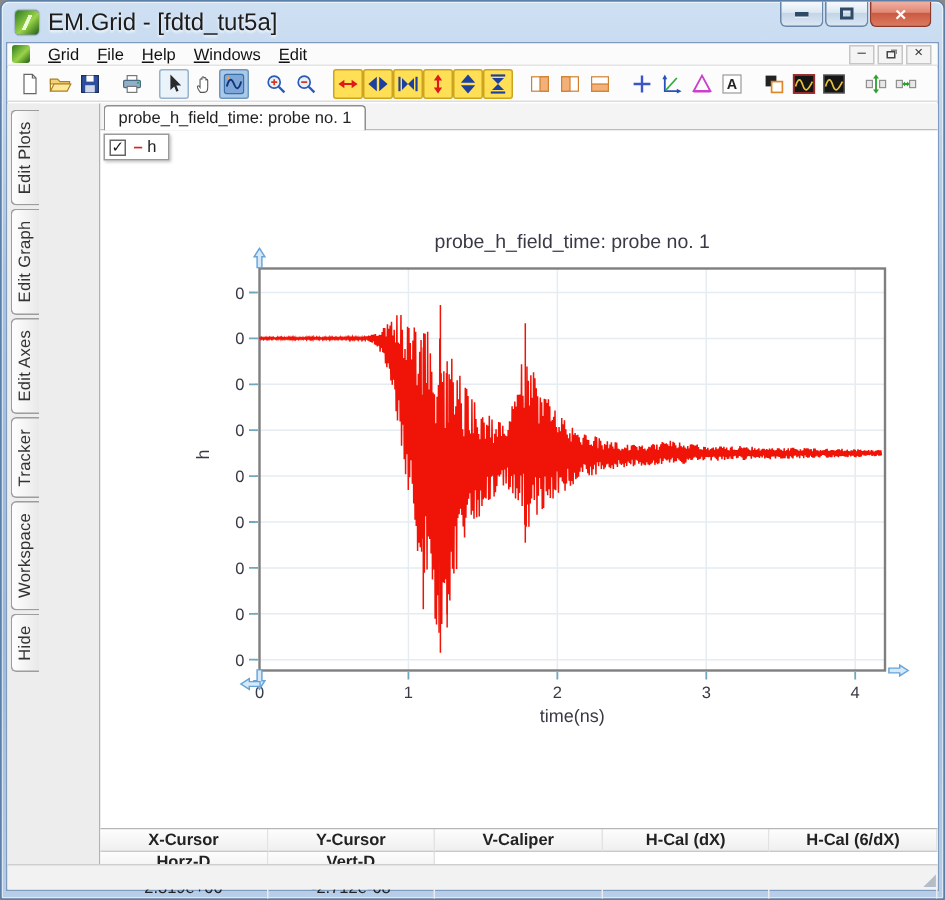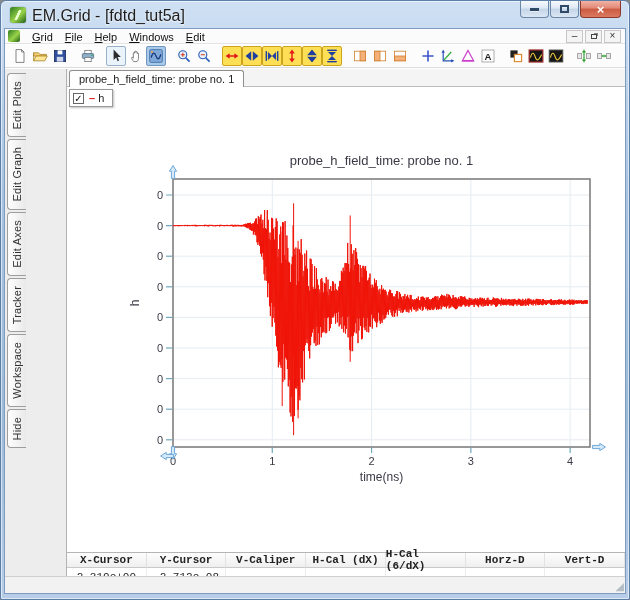"X-Cursor" .ct-row { font-family: Liberation Mono, monospace -> none; grid-template-columns: repeat(7,1fr) -> repeat(5,1fr) }
